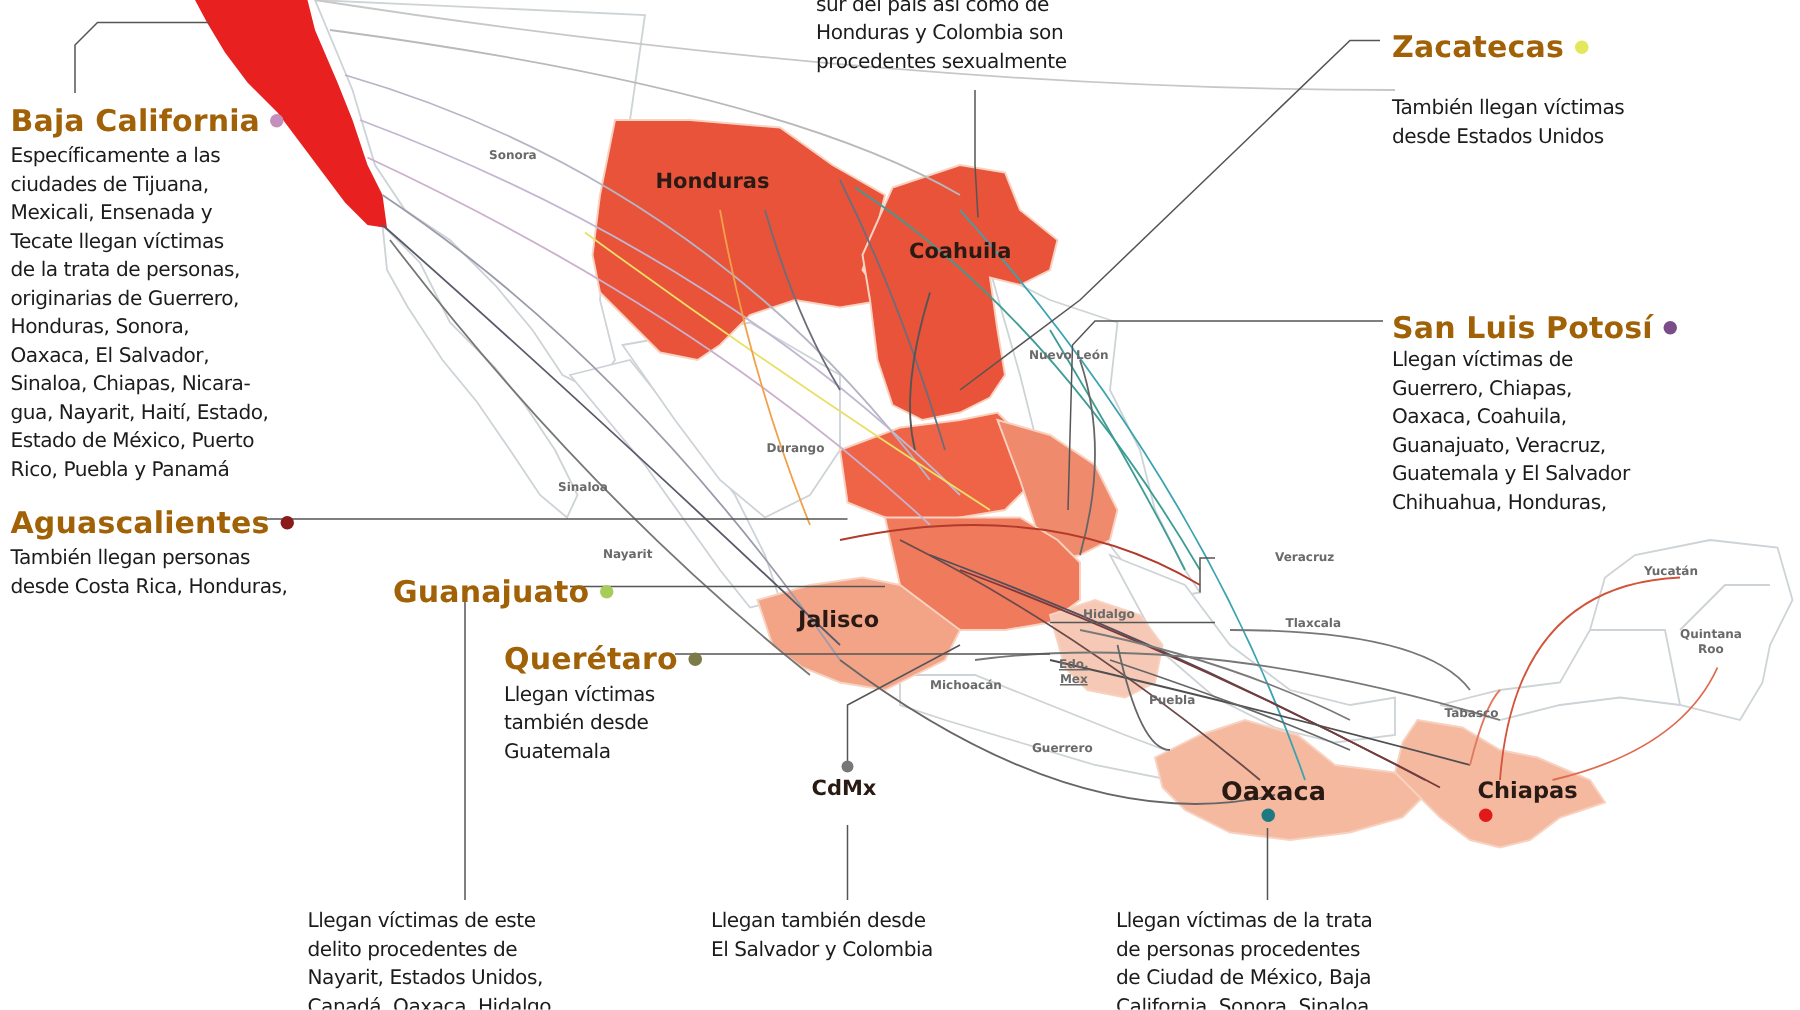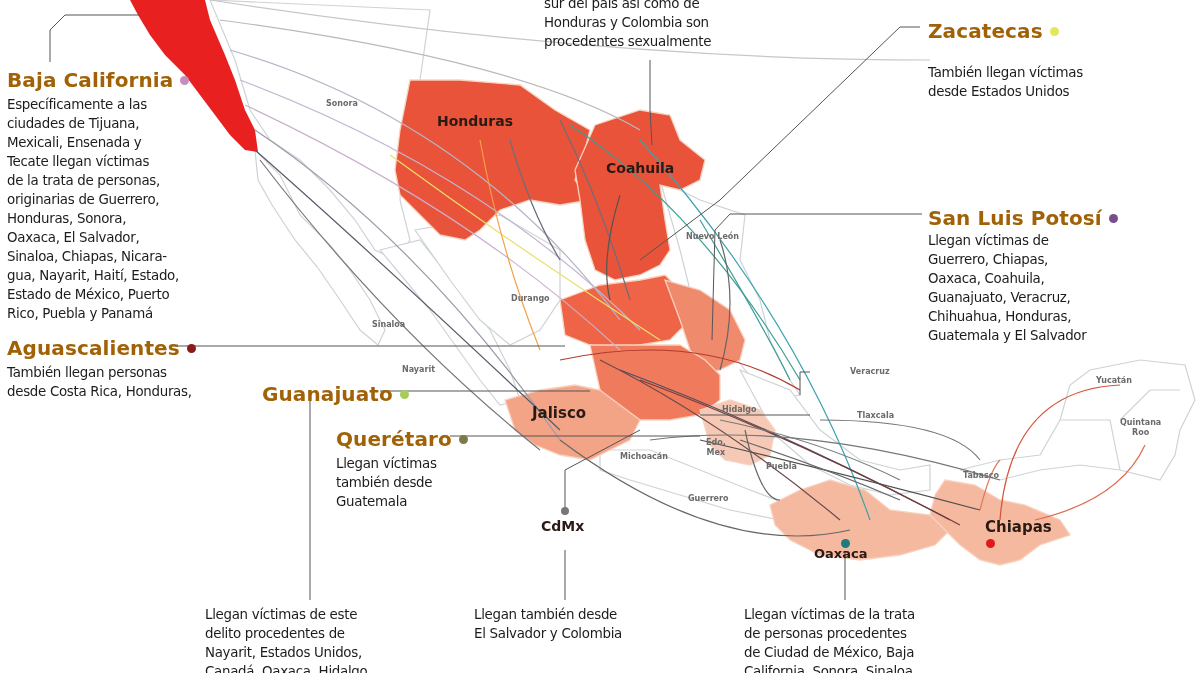"Chihuahua, Honduras," div { order: before "Guatemala y El Salvador" -> after "Guatemala y El Salvador" }
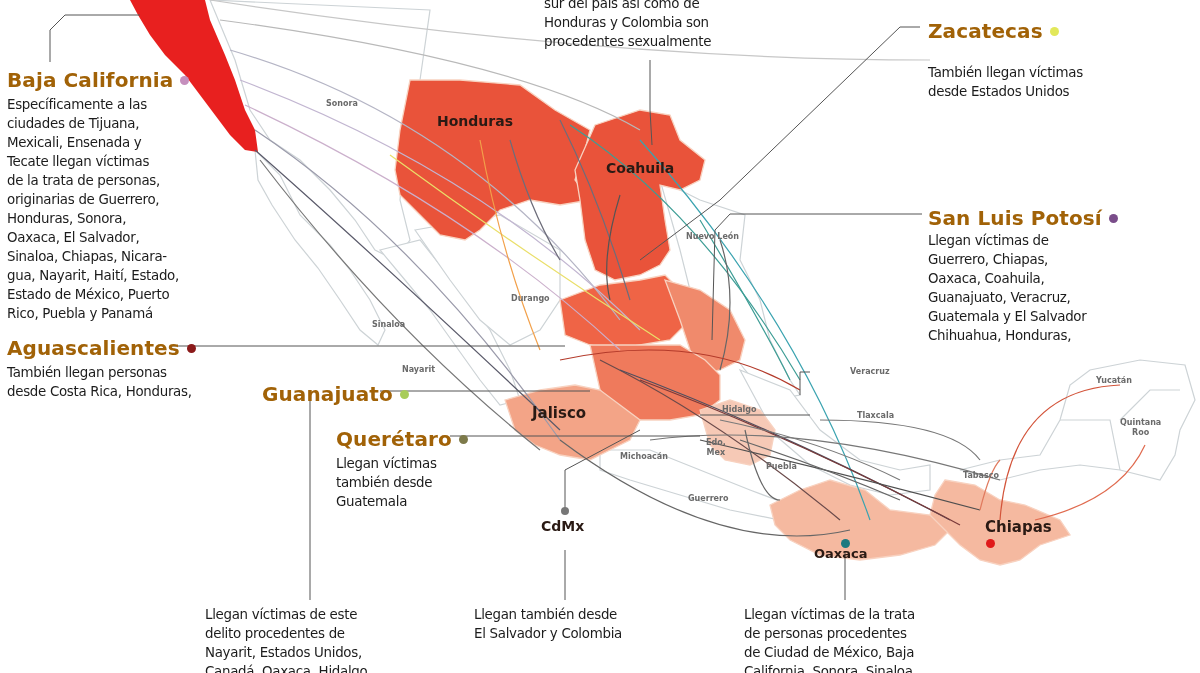"Edo." div.minor-label { text-decoration: none -> underline }
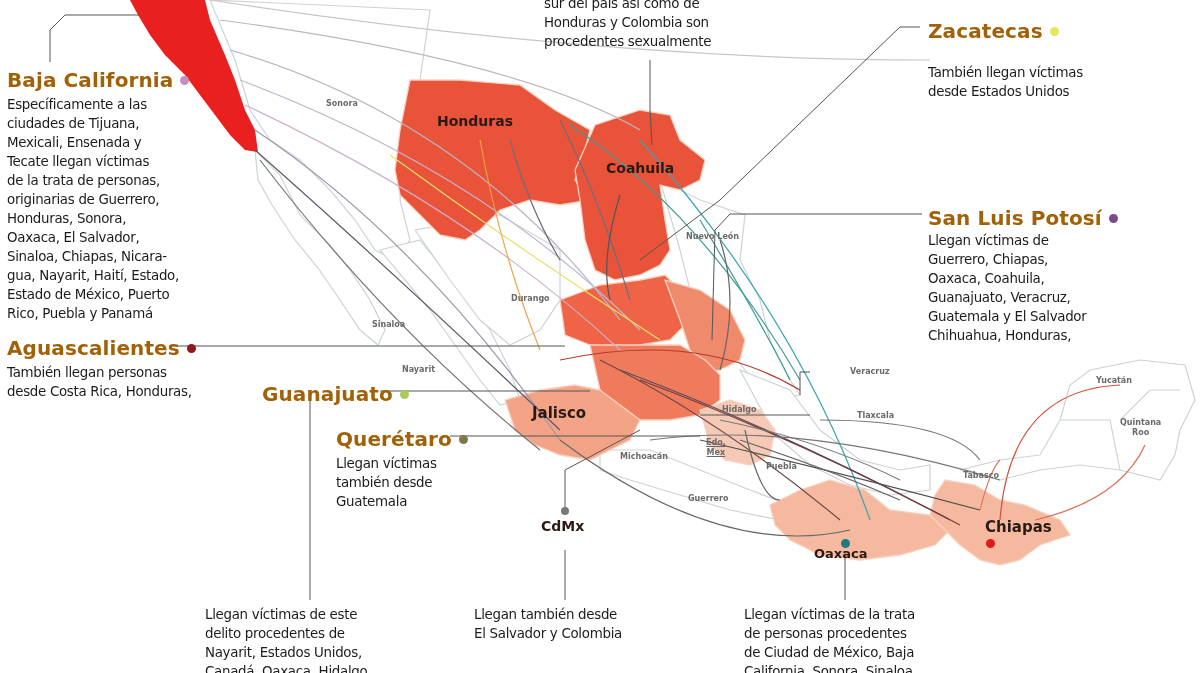"Oaxaca" div.state-label { font-size: 13px -> 17px; top: 546px -> 518px }
